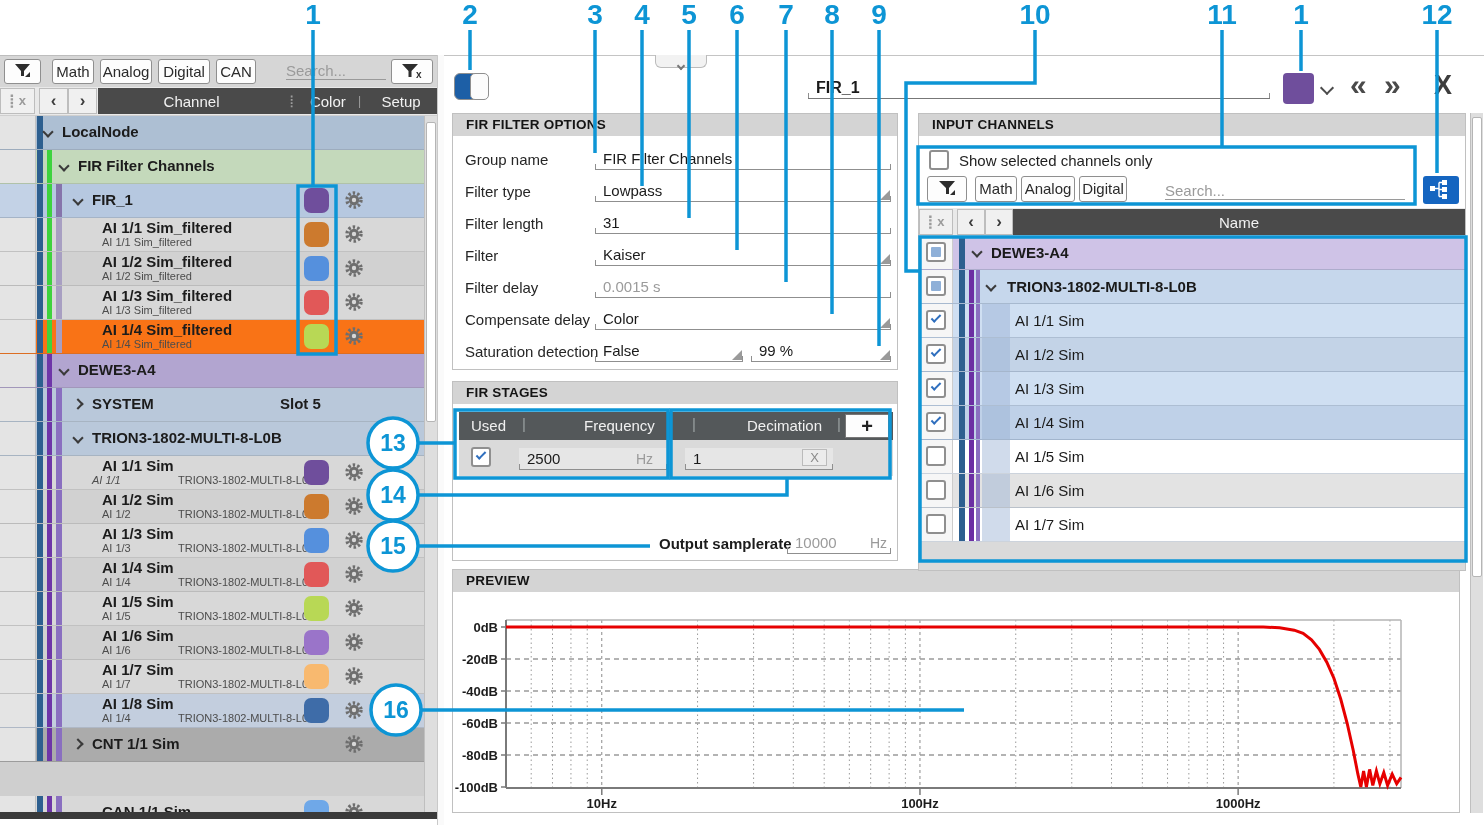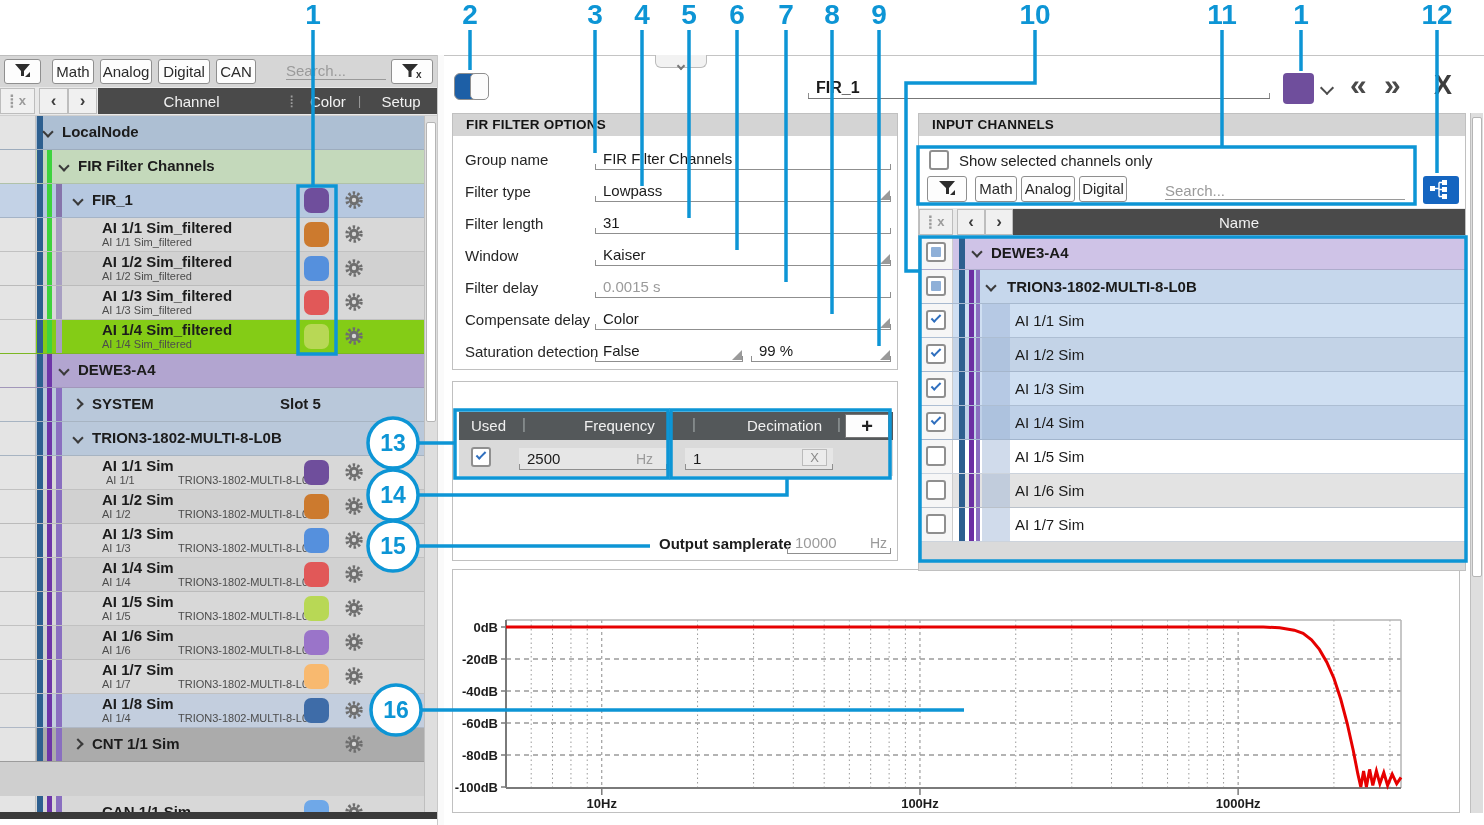"Window" div.flabel { text: Window -> Filter }
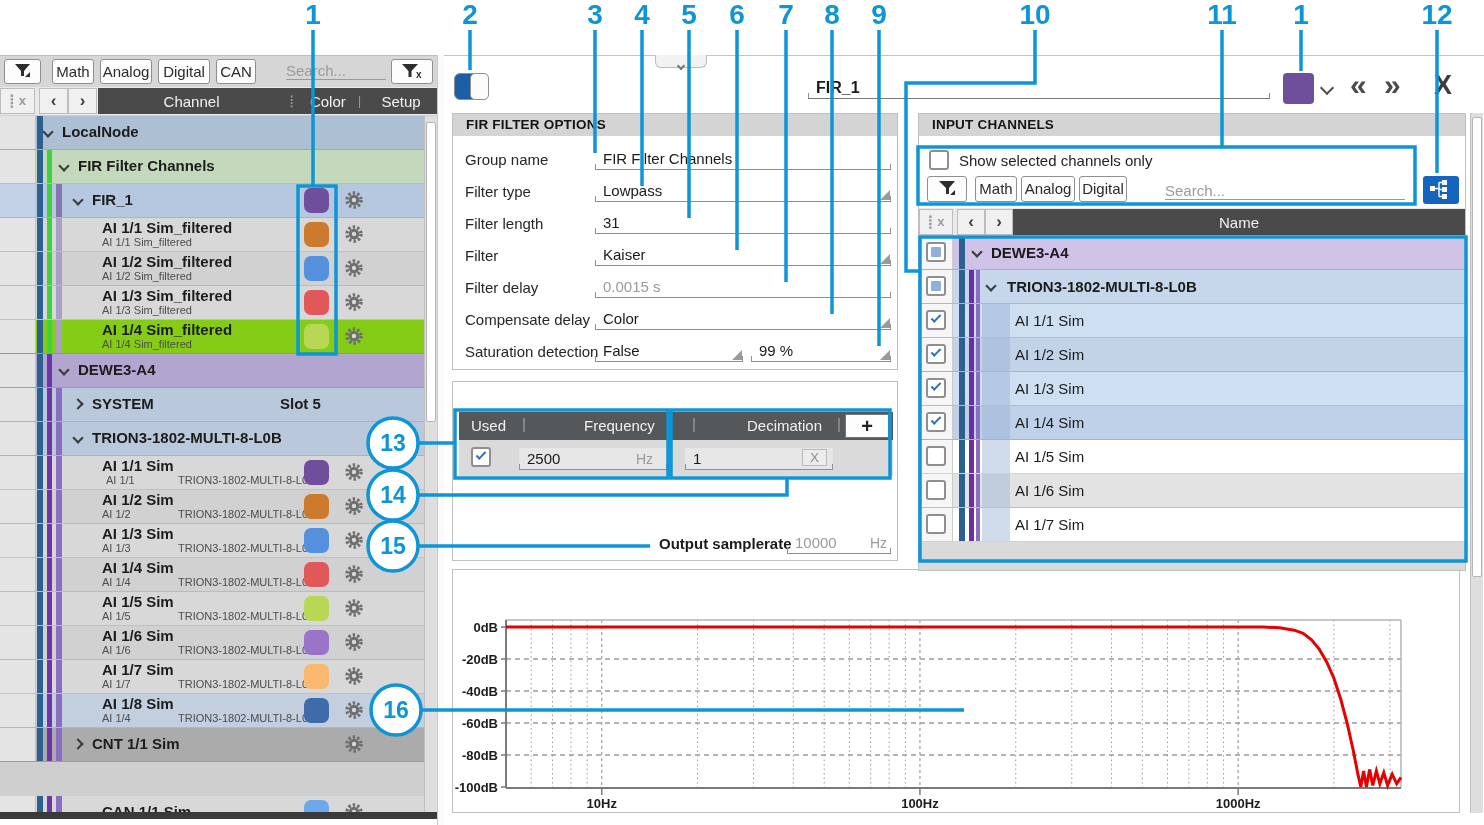"AI 1/4 Sim_filtered" div { background: #84cc16 -> #f97316 }
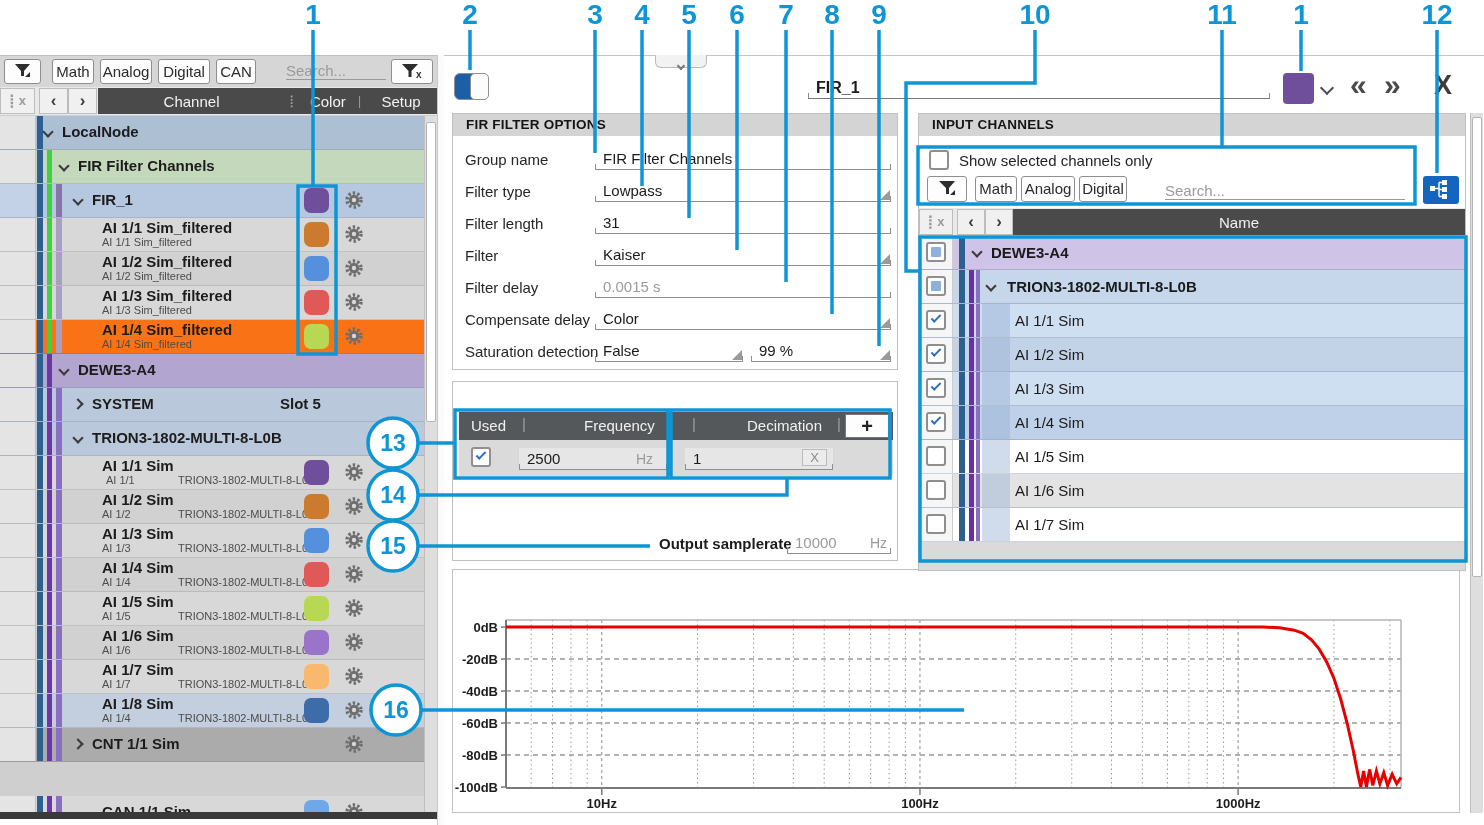"FIR STAGES" div.groupbar { html: none -> <div>FIR STAGES</div> }
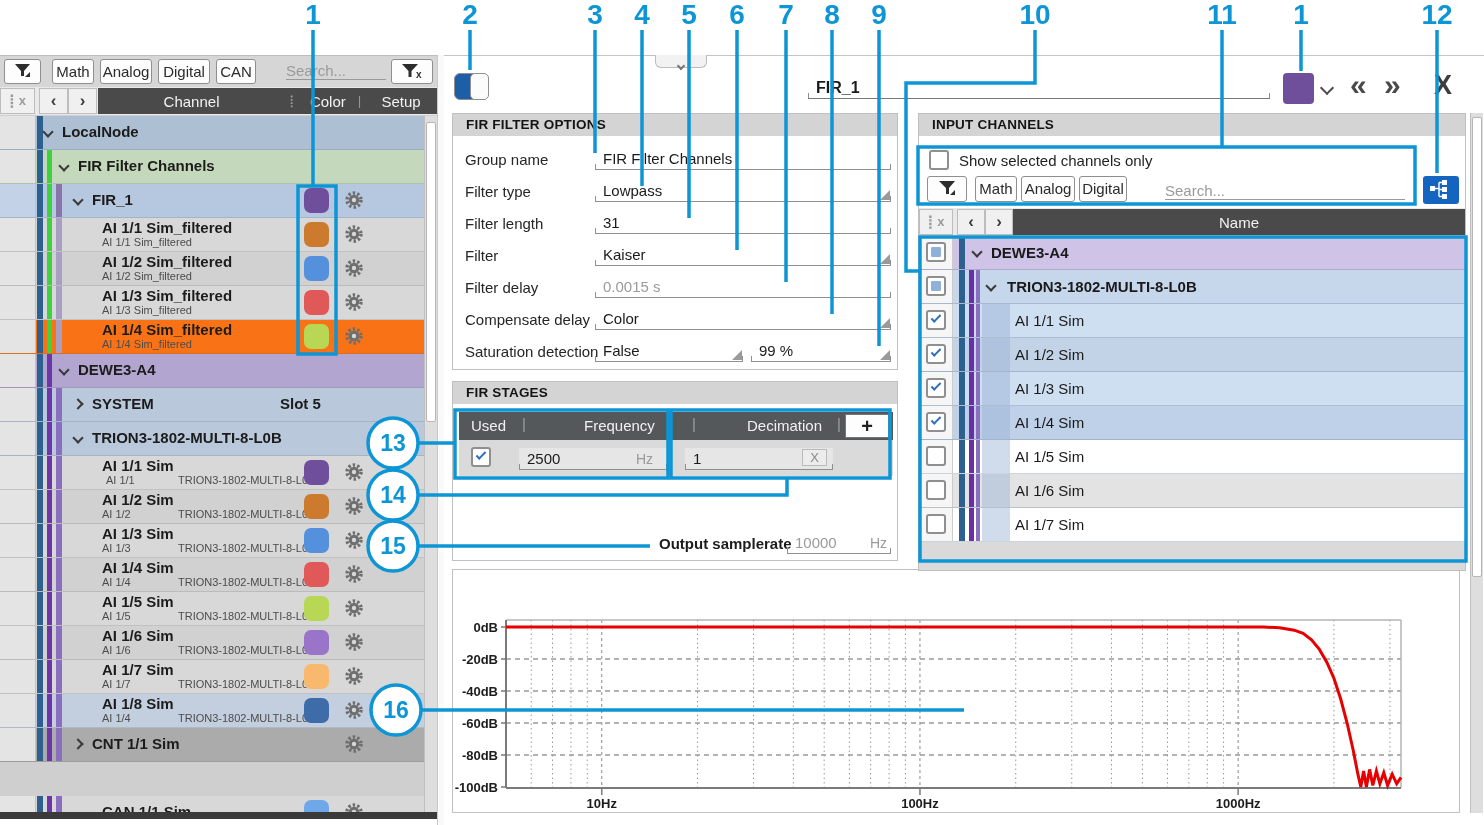"AI 1/1" div { font-style: none -> italic; left: 106px -> 92px }
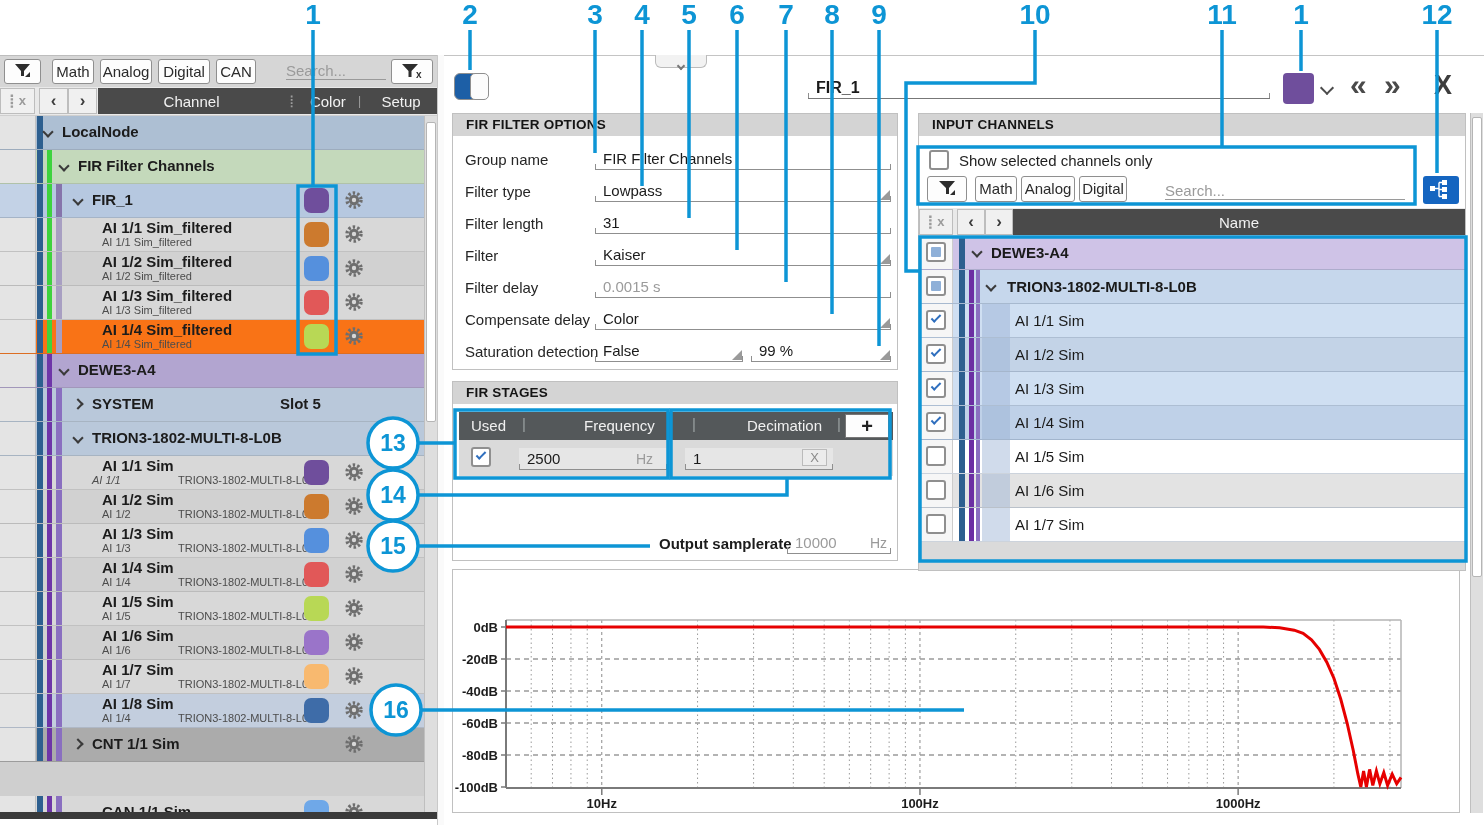"PREVIEW" div.groupbar { html: none -> <div>PREVIEW</div> }
